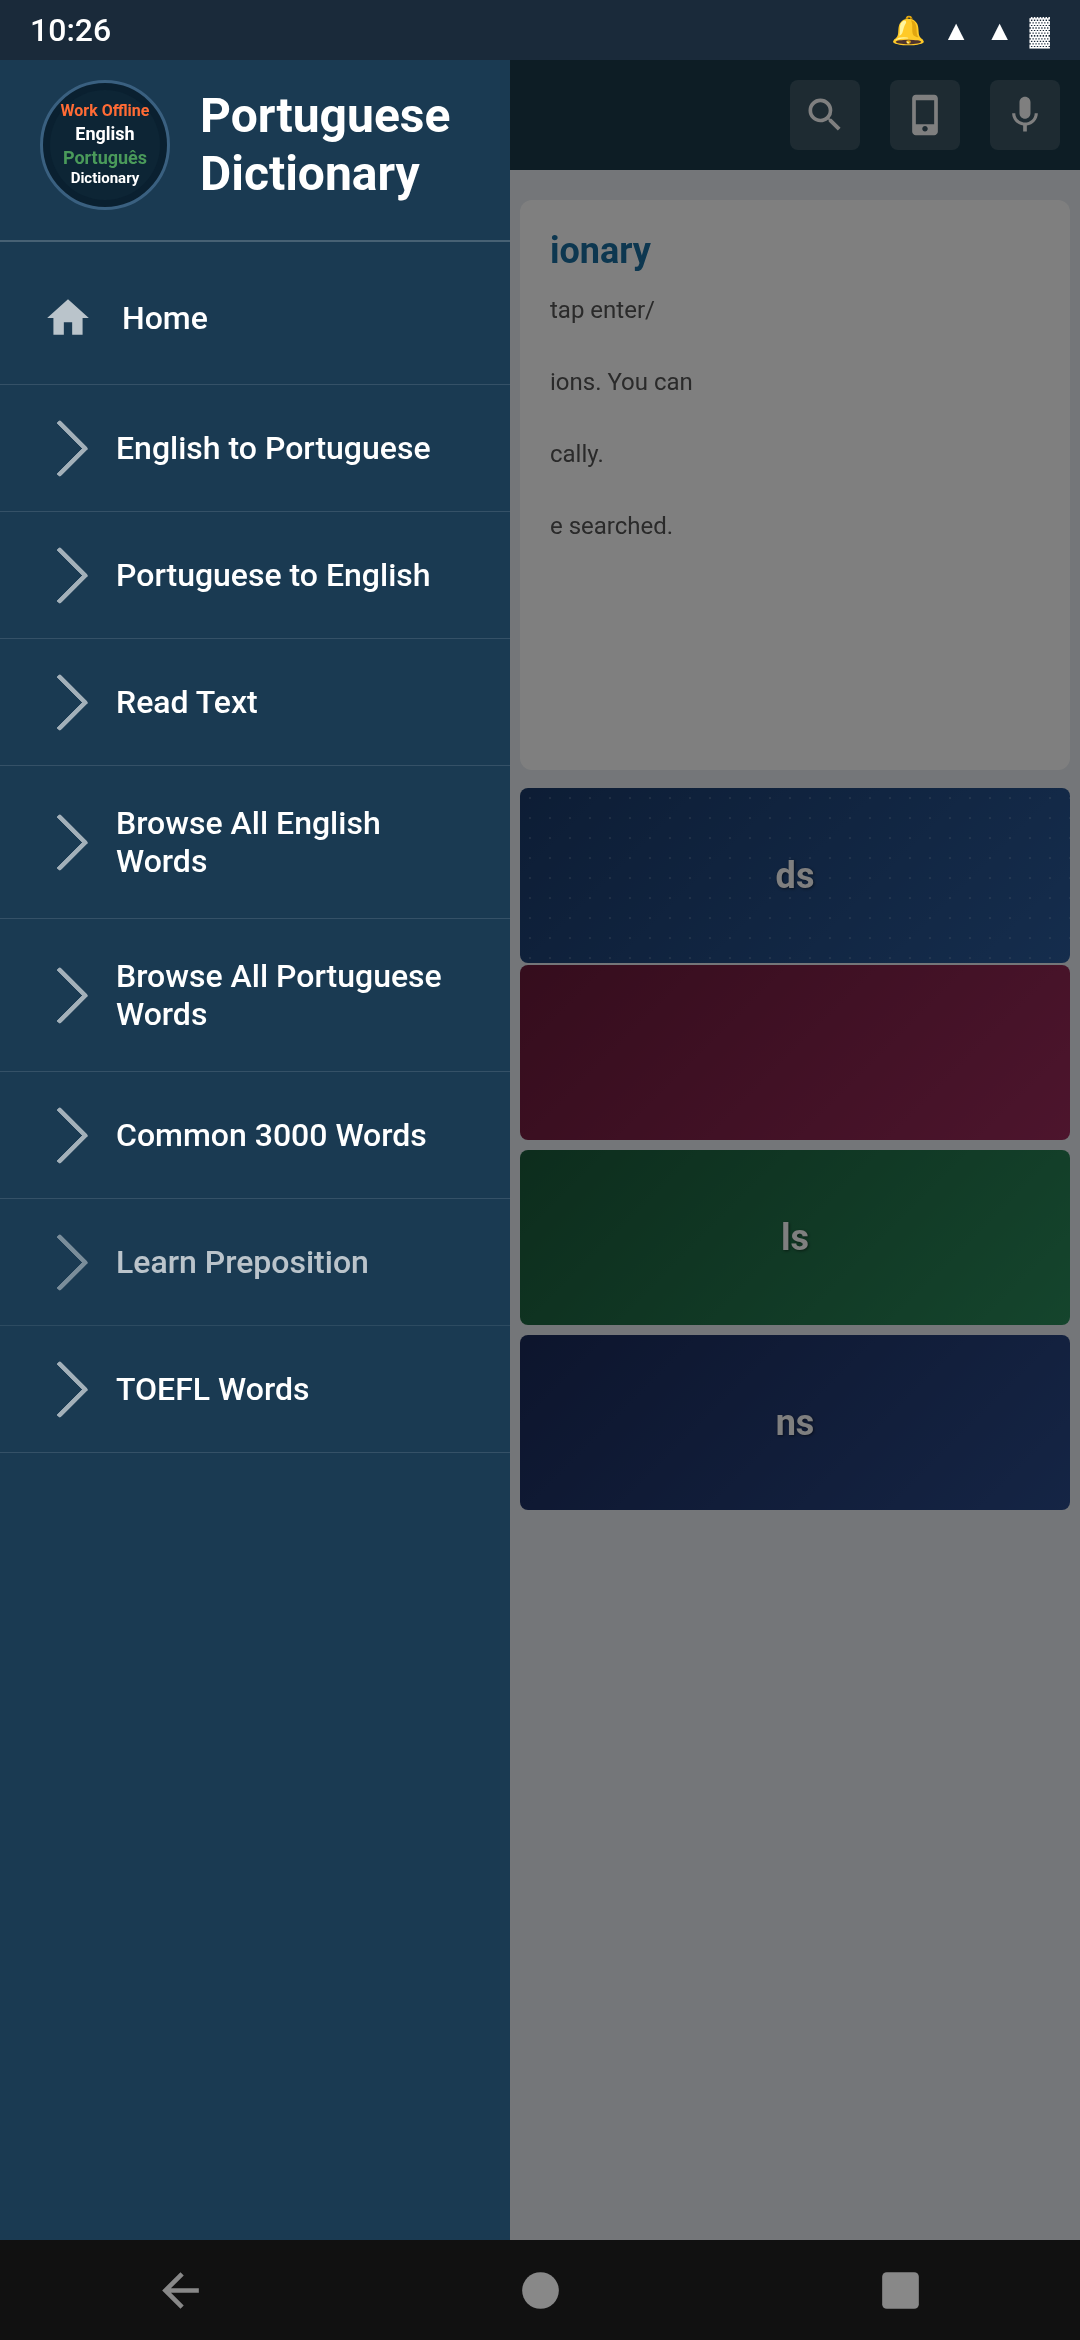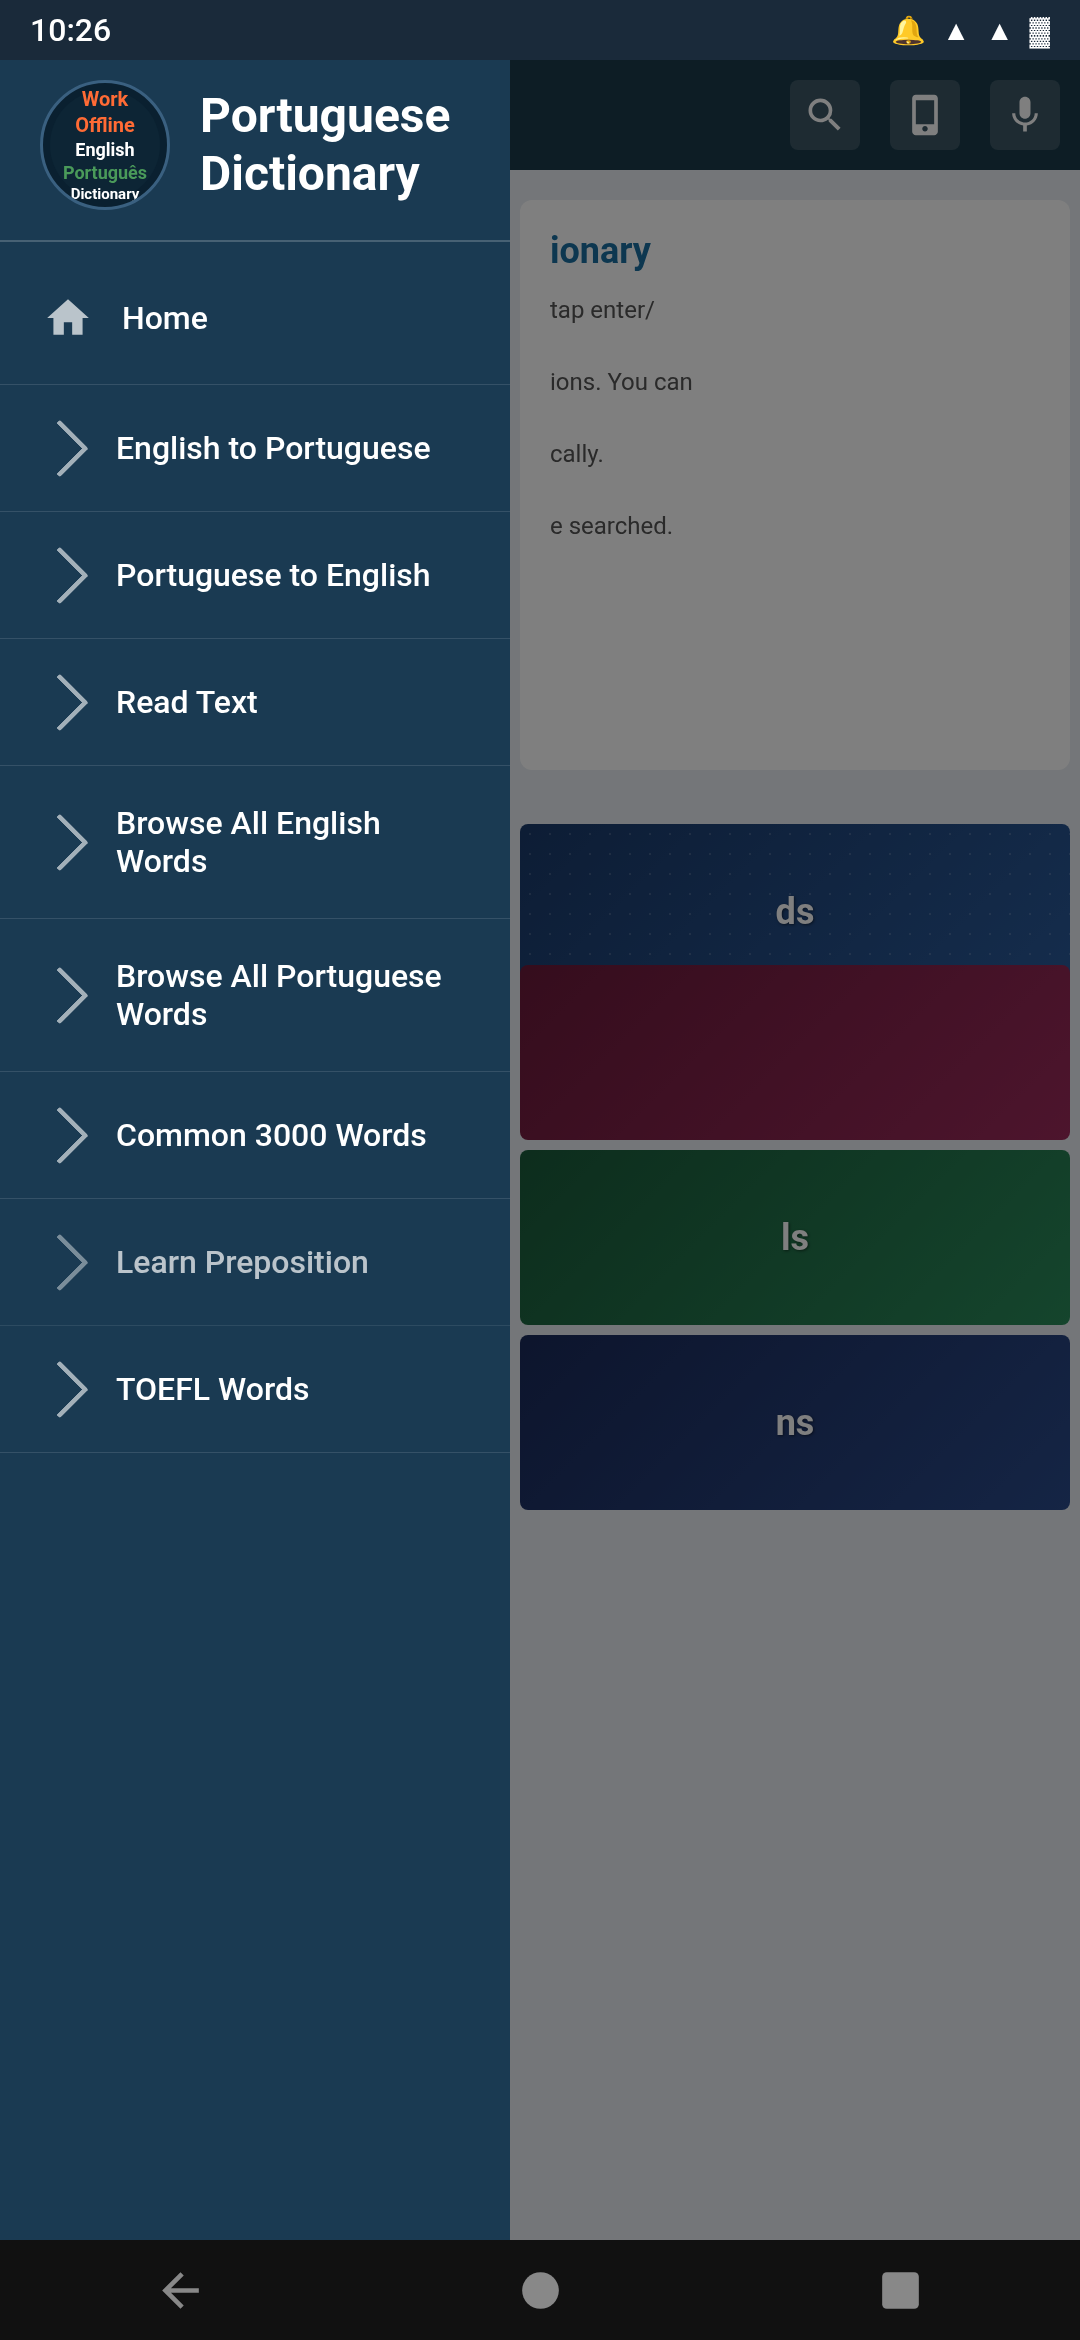"Work Offline" .logo-line1 { font-size: 20px -> 16px }
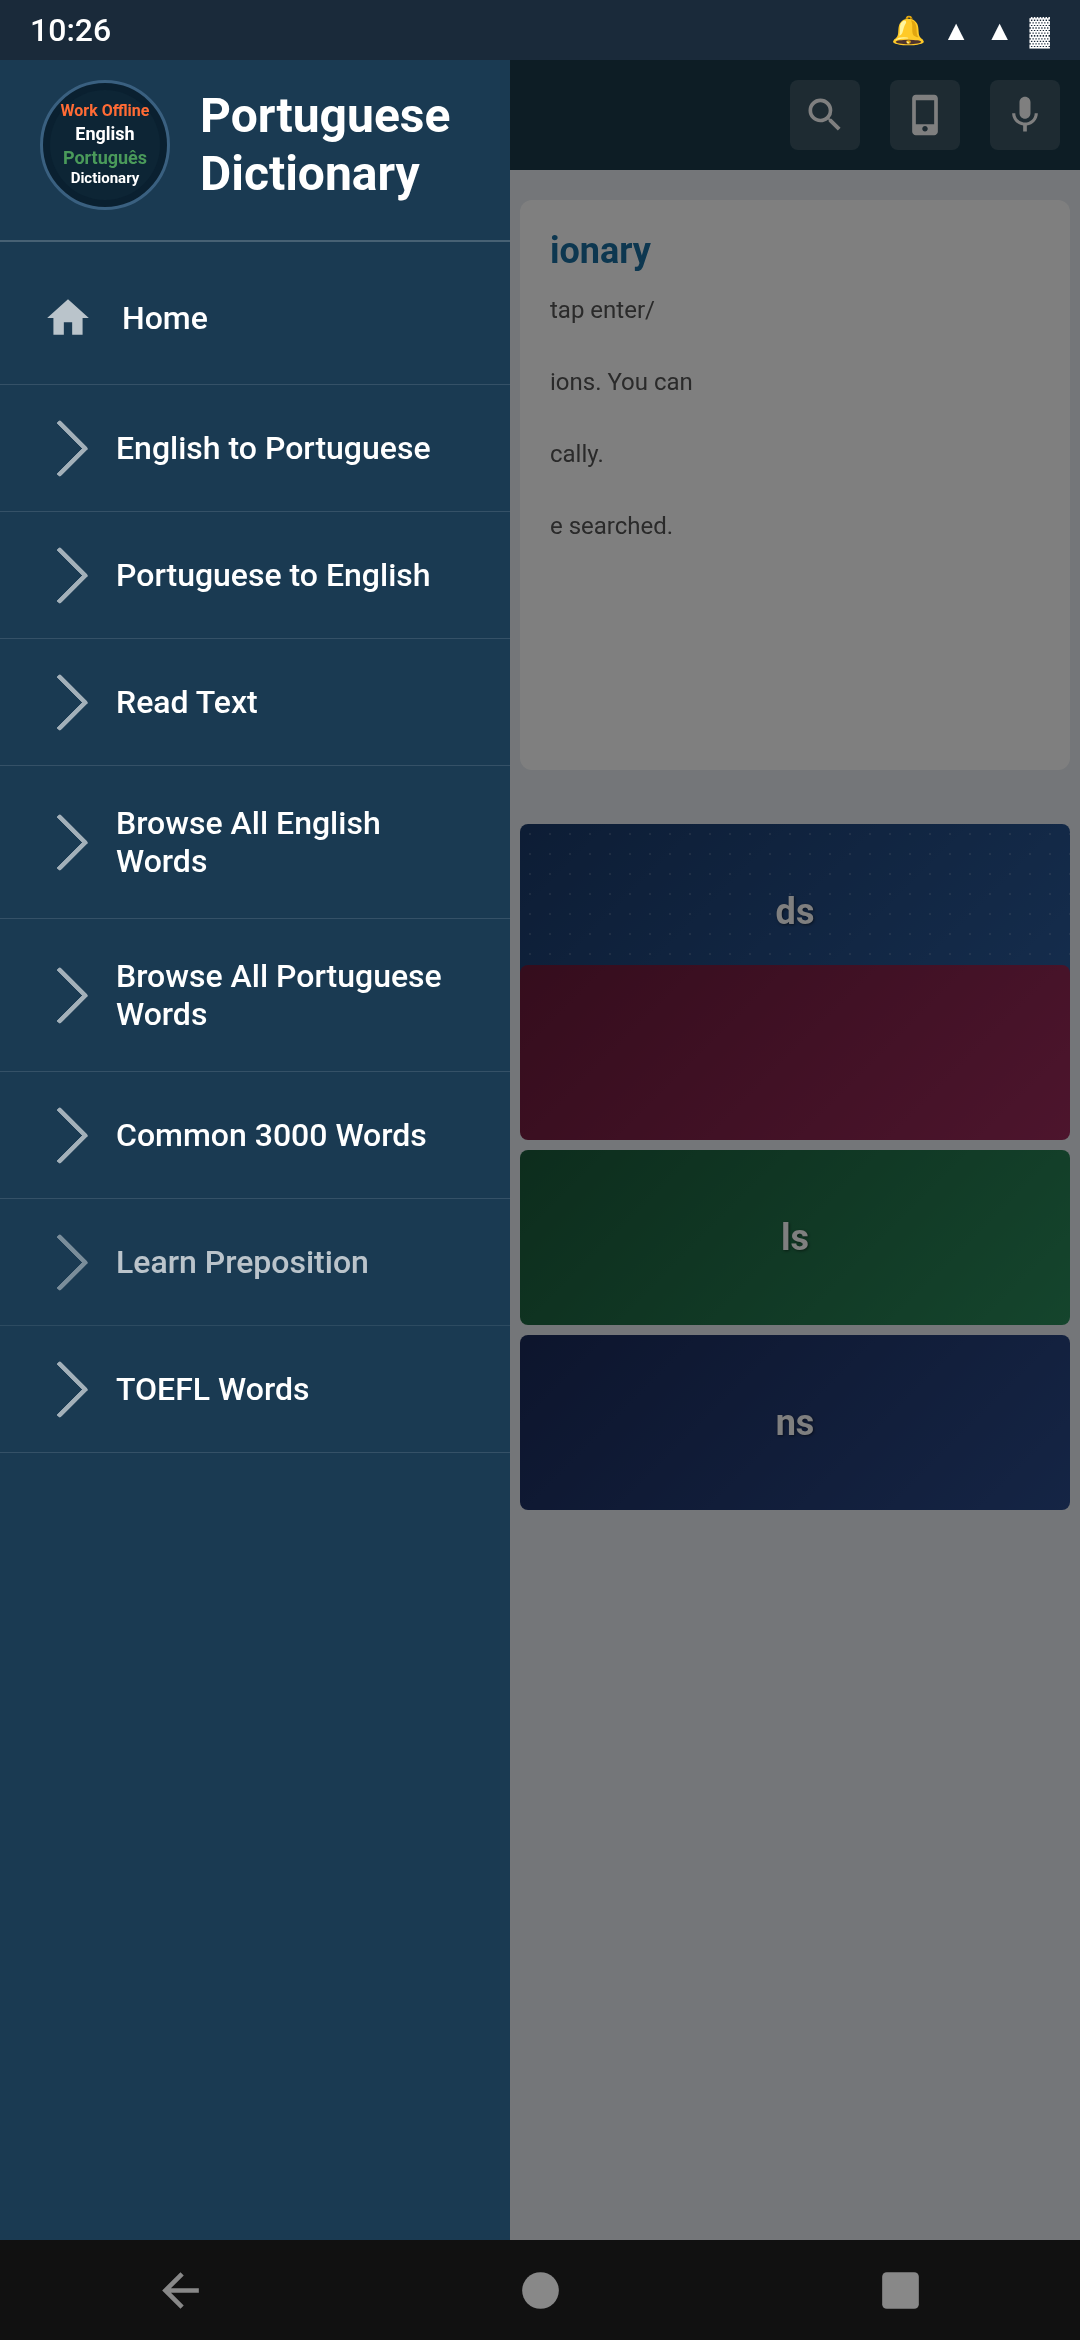"ds" .thumb-1 { top: 824px -> 788px }
